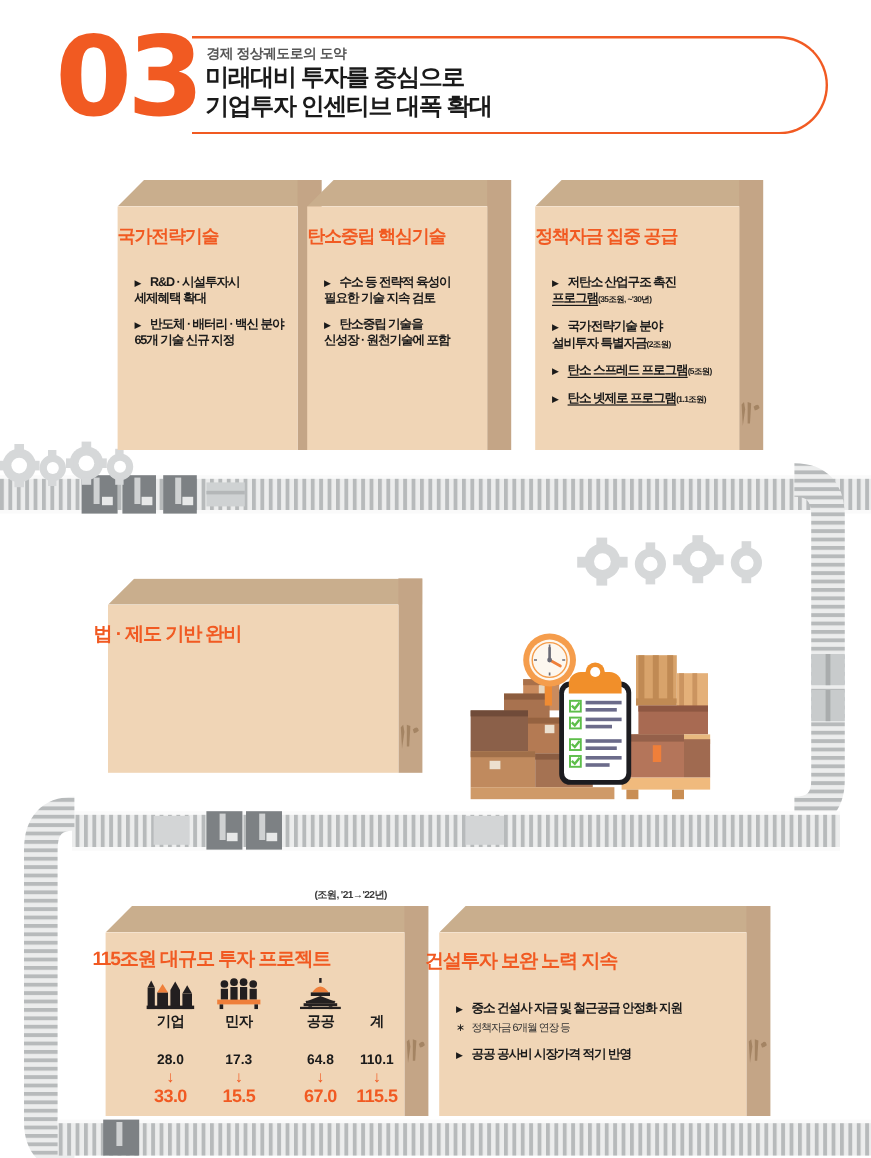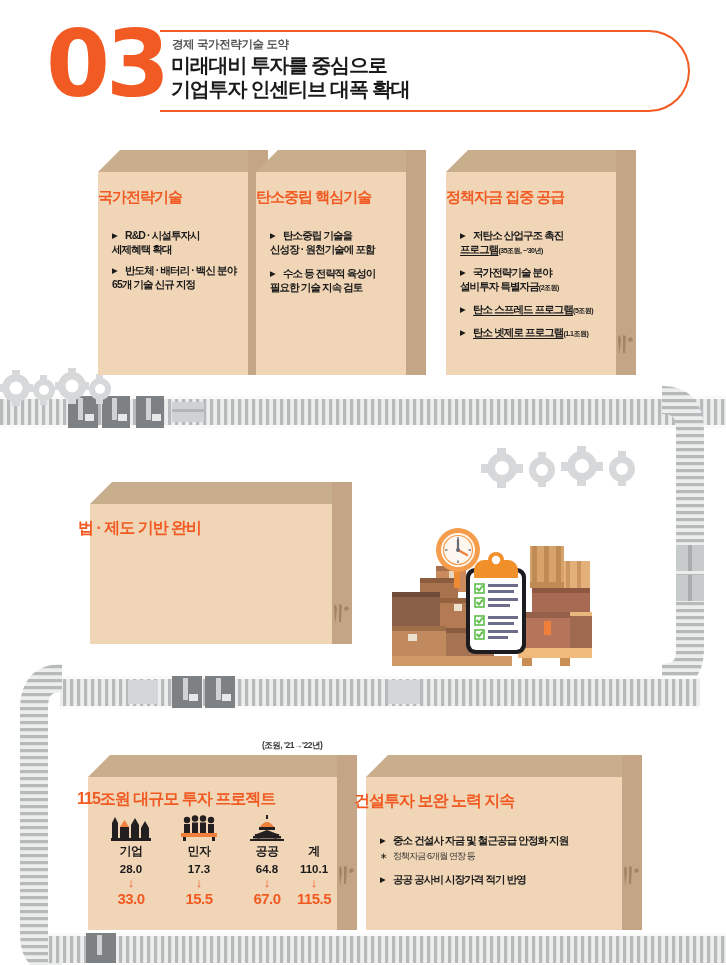"경제 국가전략기술 도약" div.hdr-sub { text: 국가전략기술 -> 정상궤도로의 }
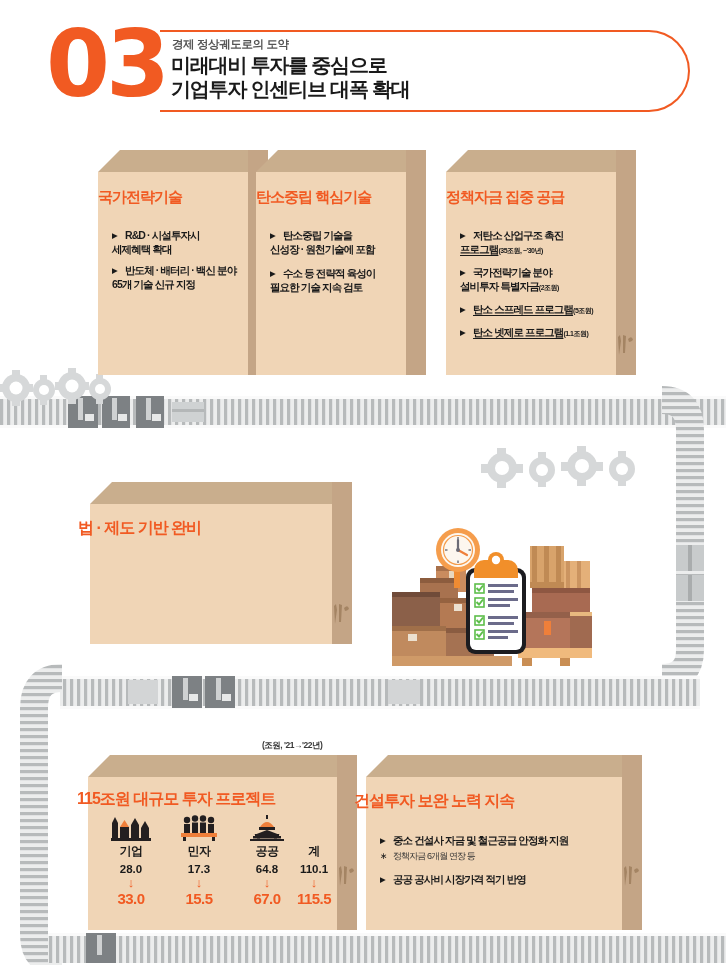"탄소중립 기술을" div.bullet { order: before "수소 등 전략적 육성이" -> after "수소 등 전략적 육성이" }
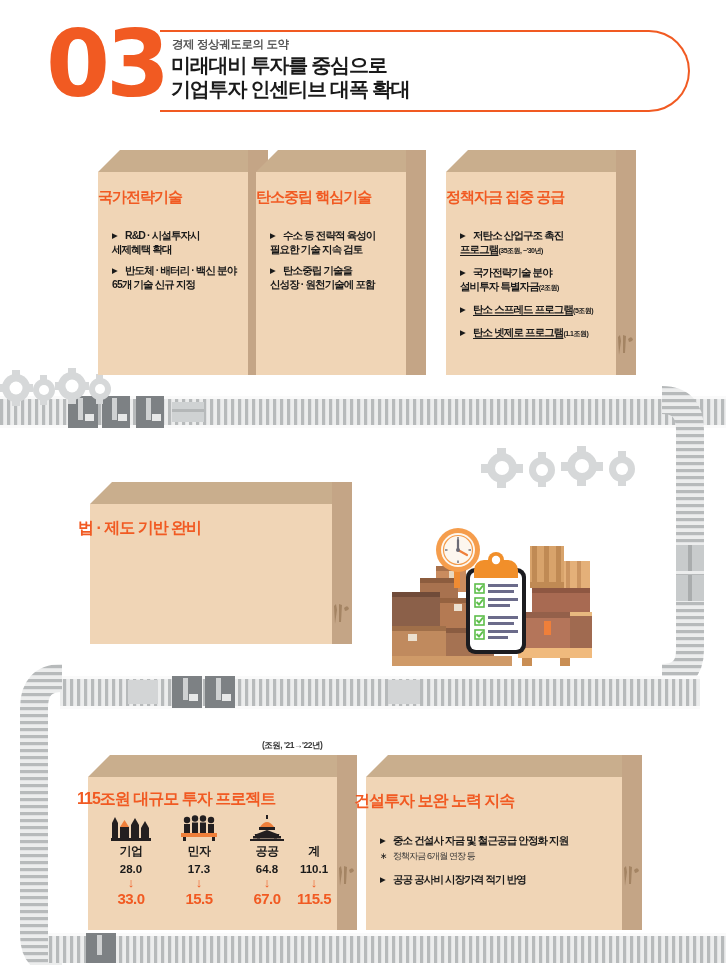"기업" div.stat-col { left: 10px -> 21px }
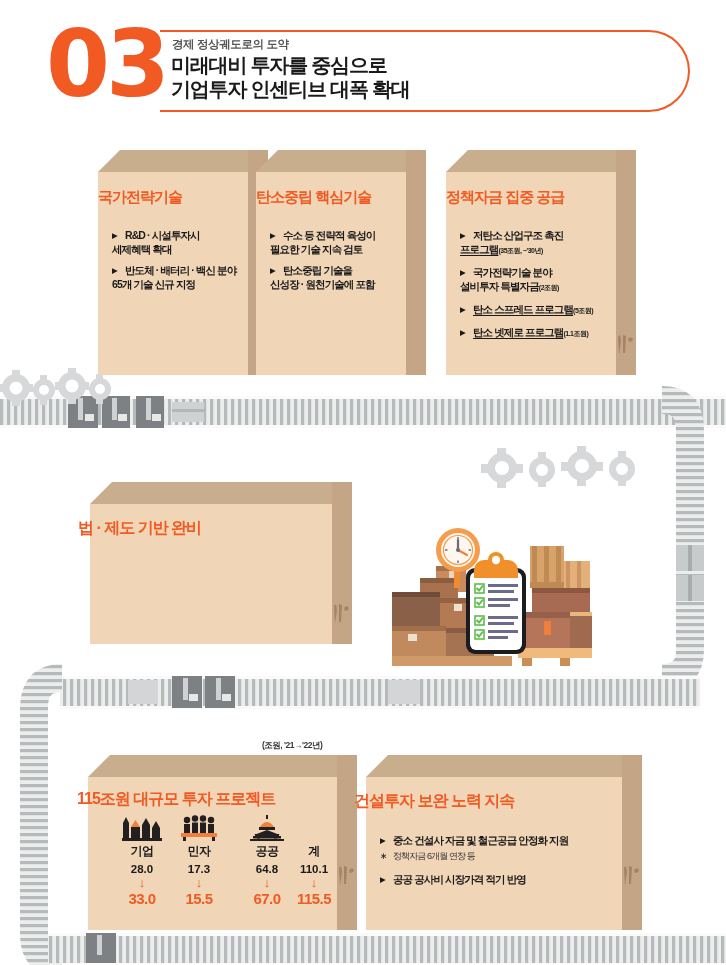"28.0" .stat-from { margin-top: 3px -> 18px }
